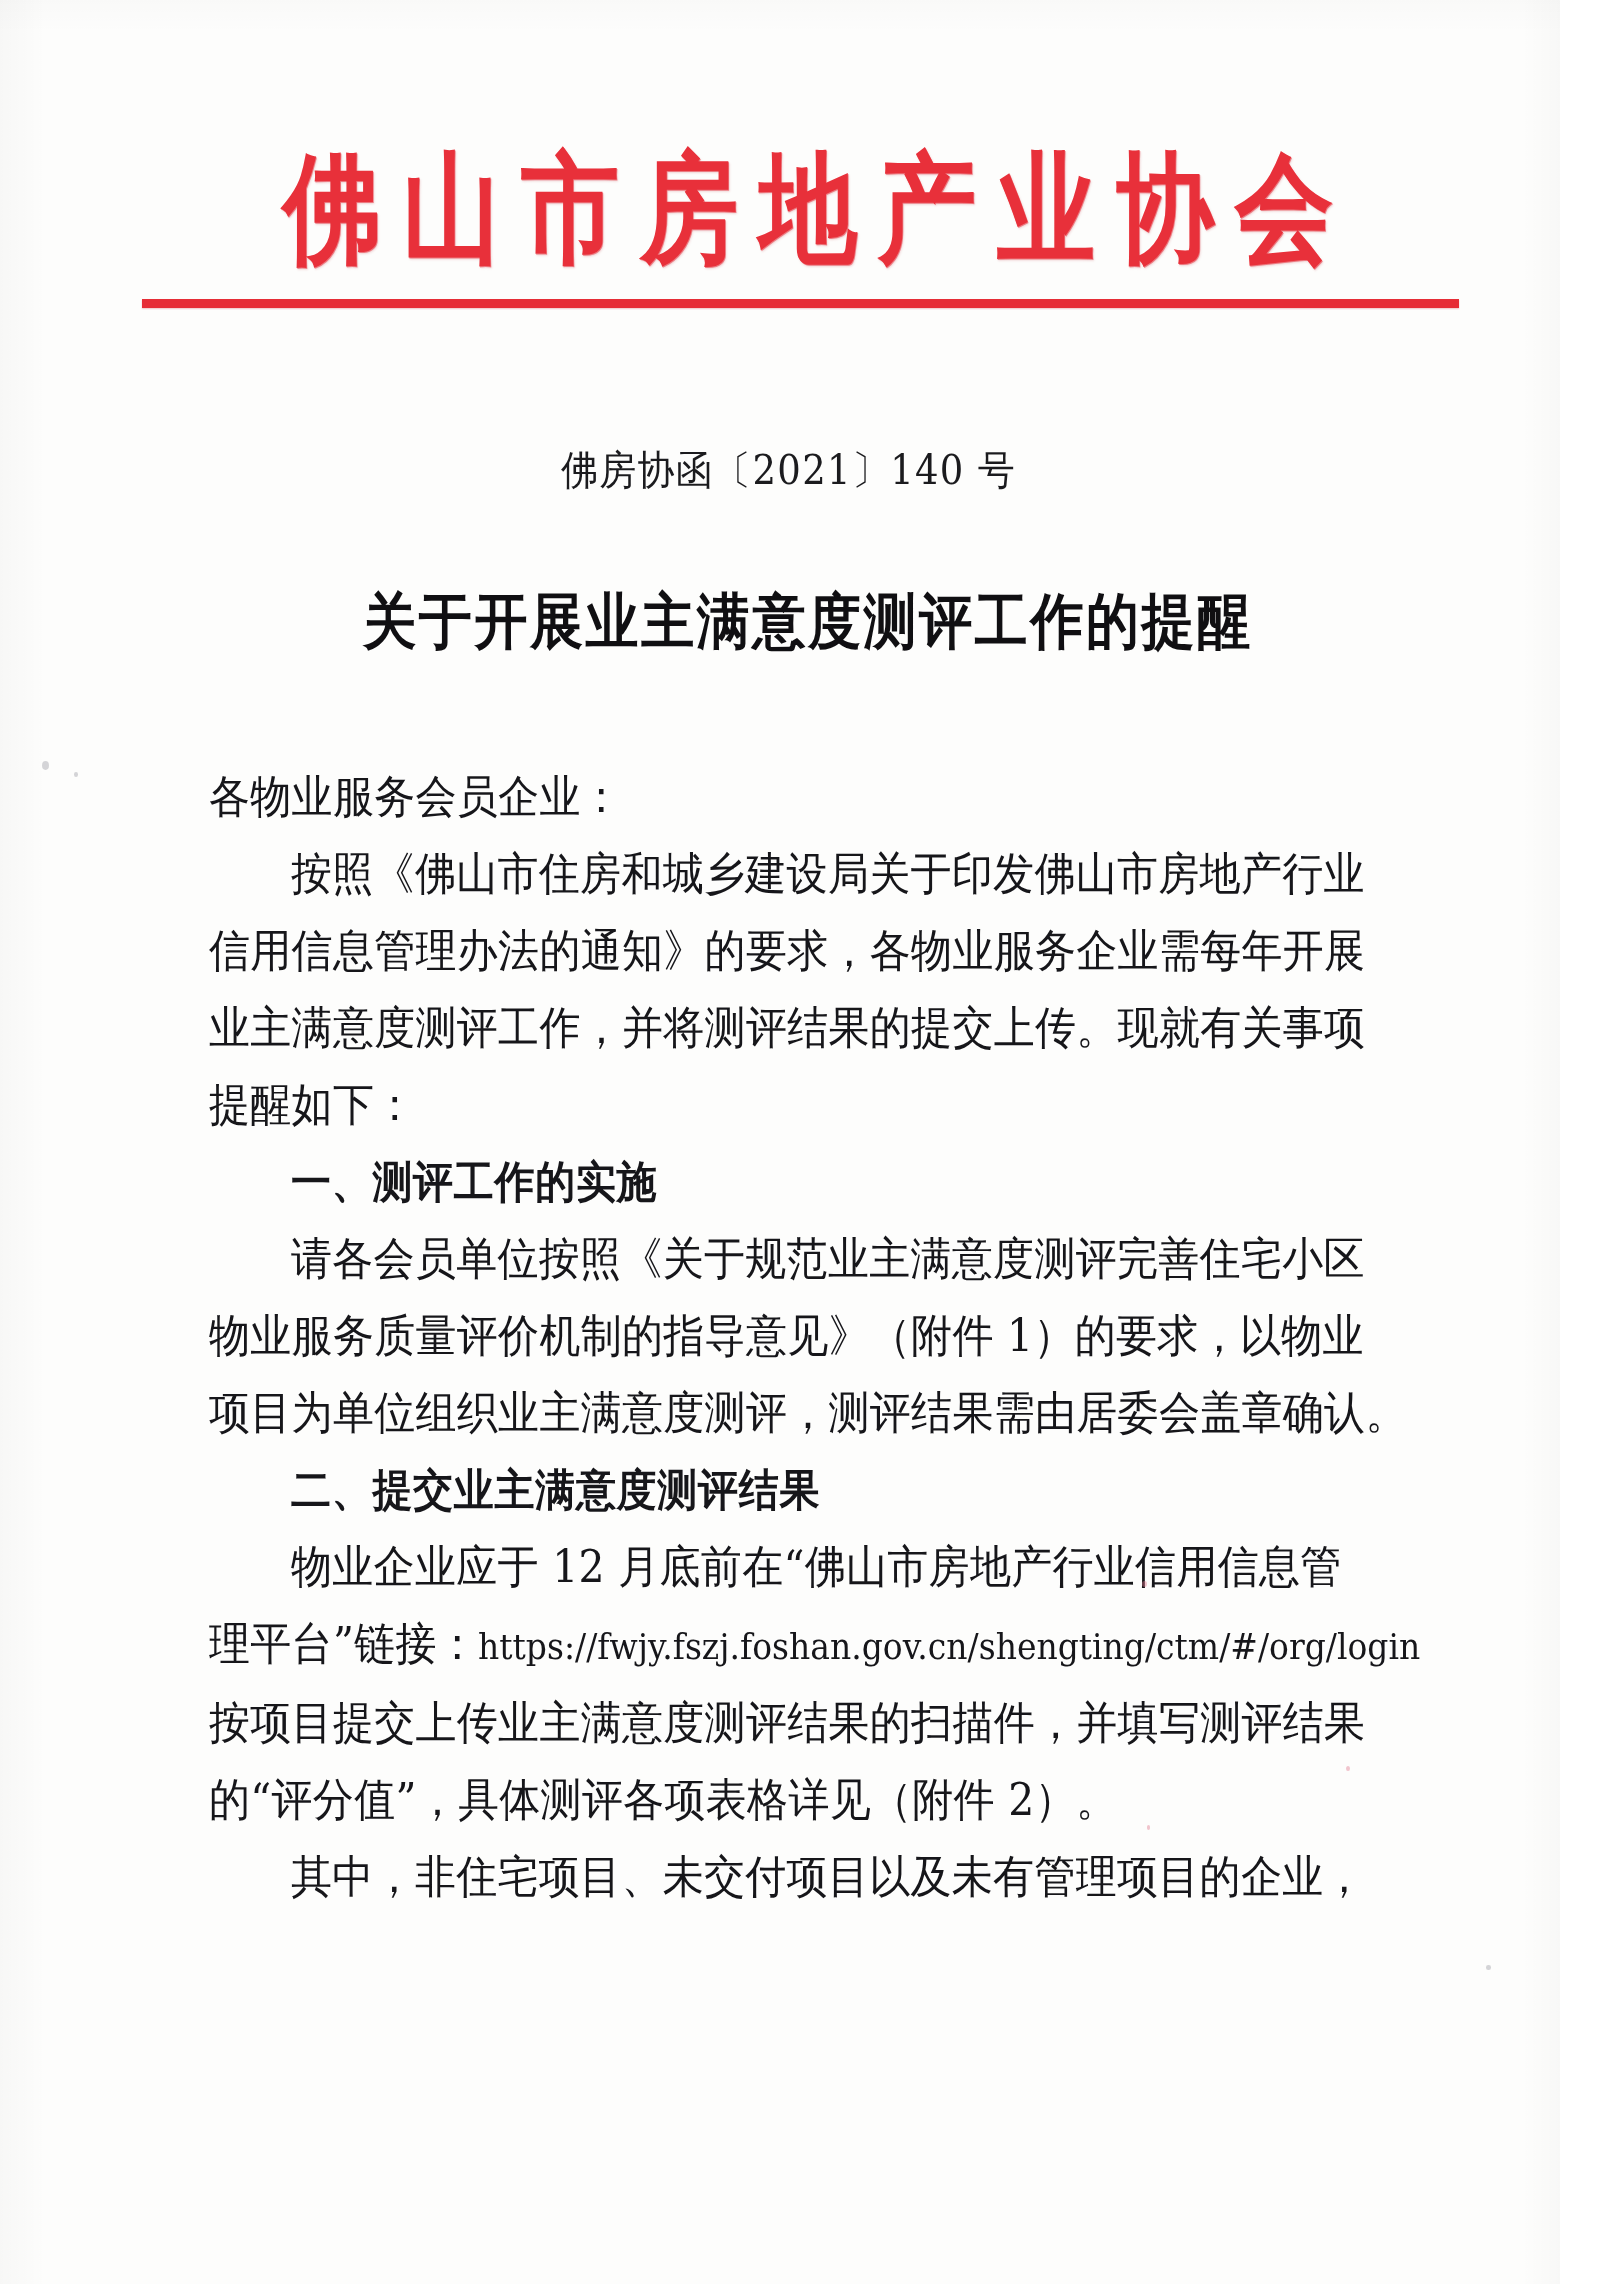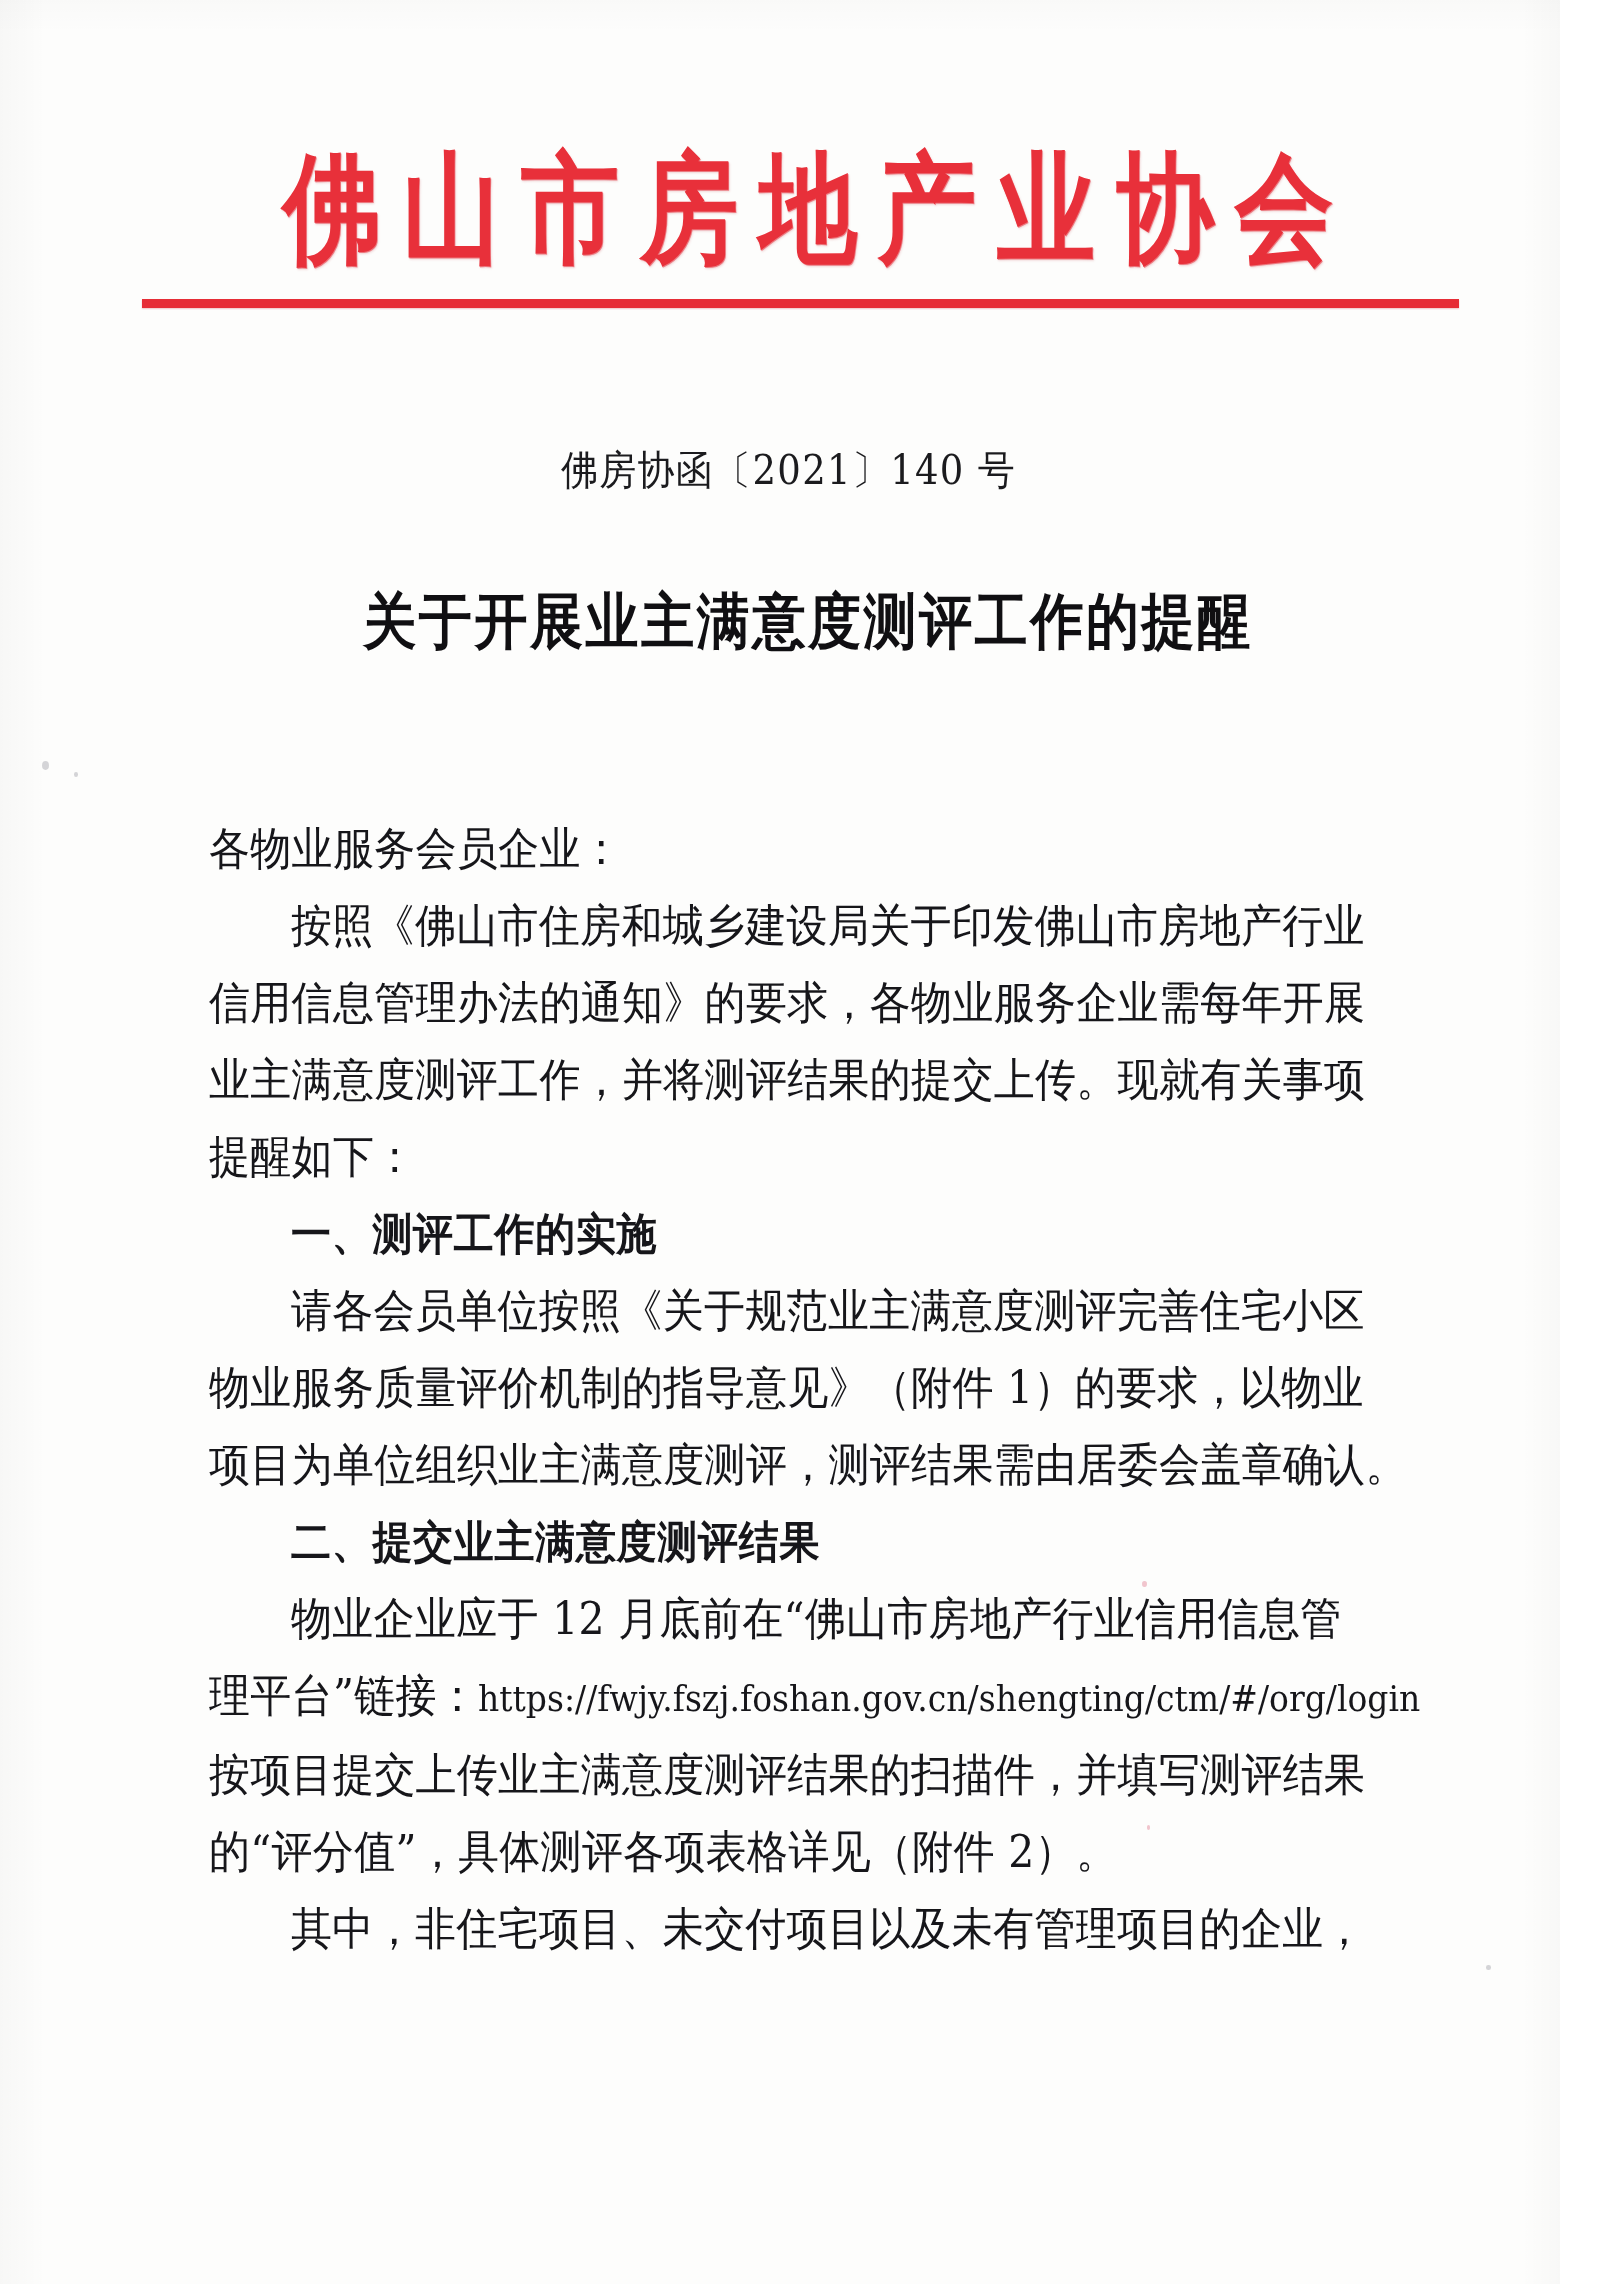"各物业服务会员企业：" .body-block { top: 807px -> 755px }
